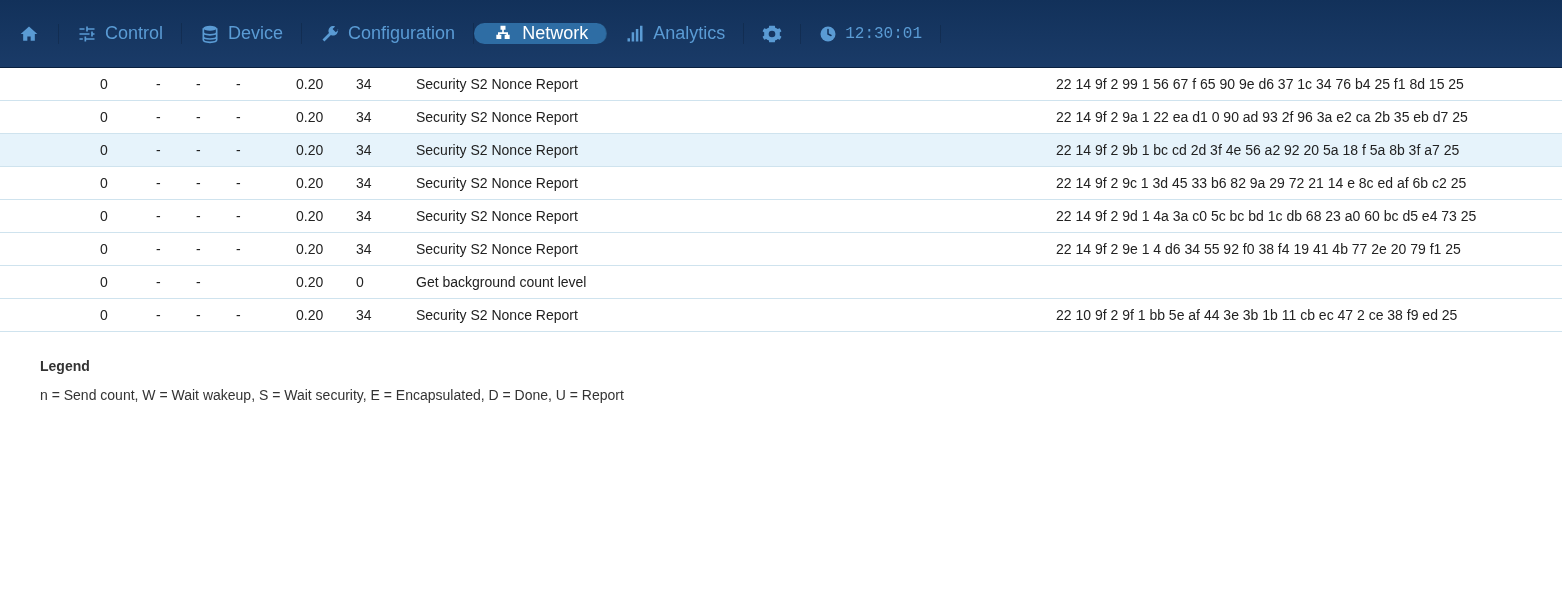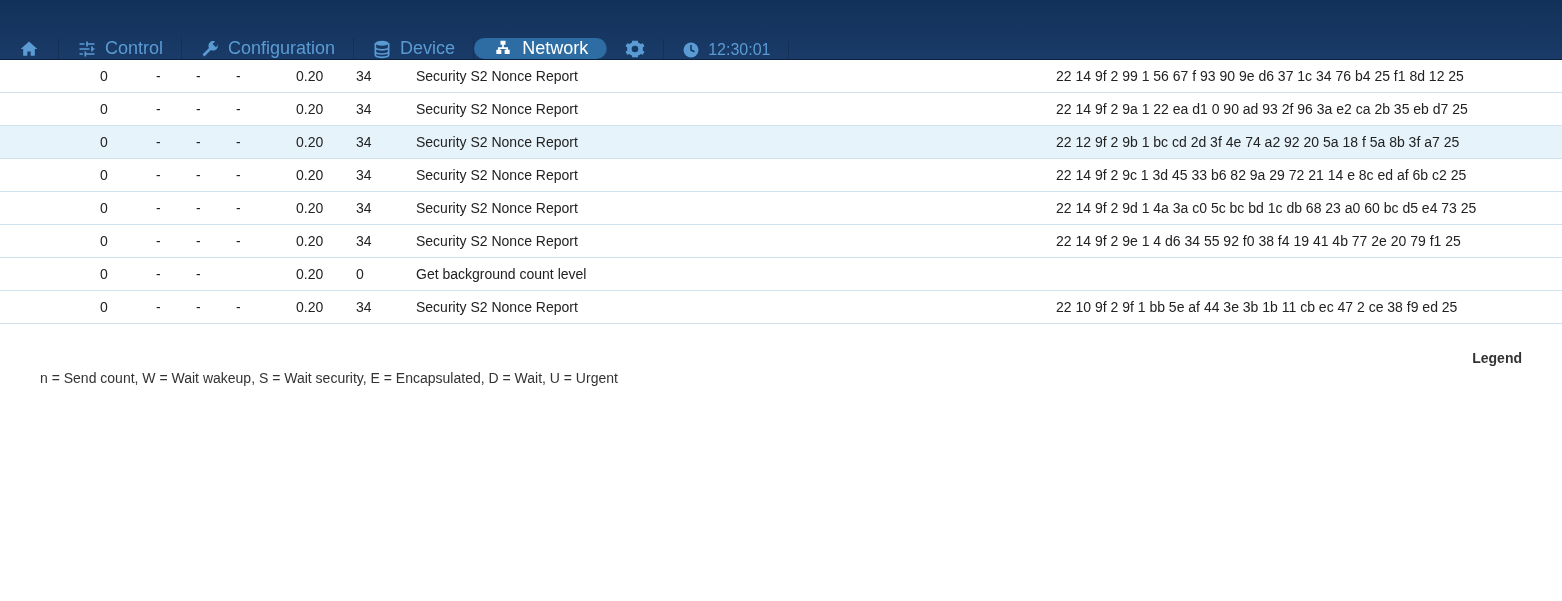"Control" .navbar { align-items: flex-end -> center; height: 60px -> 68px }
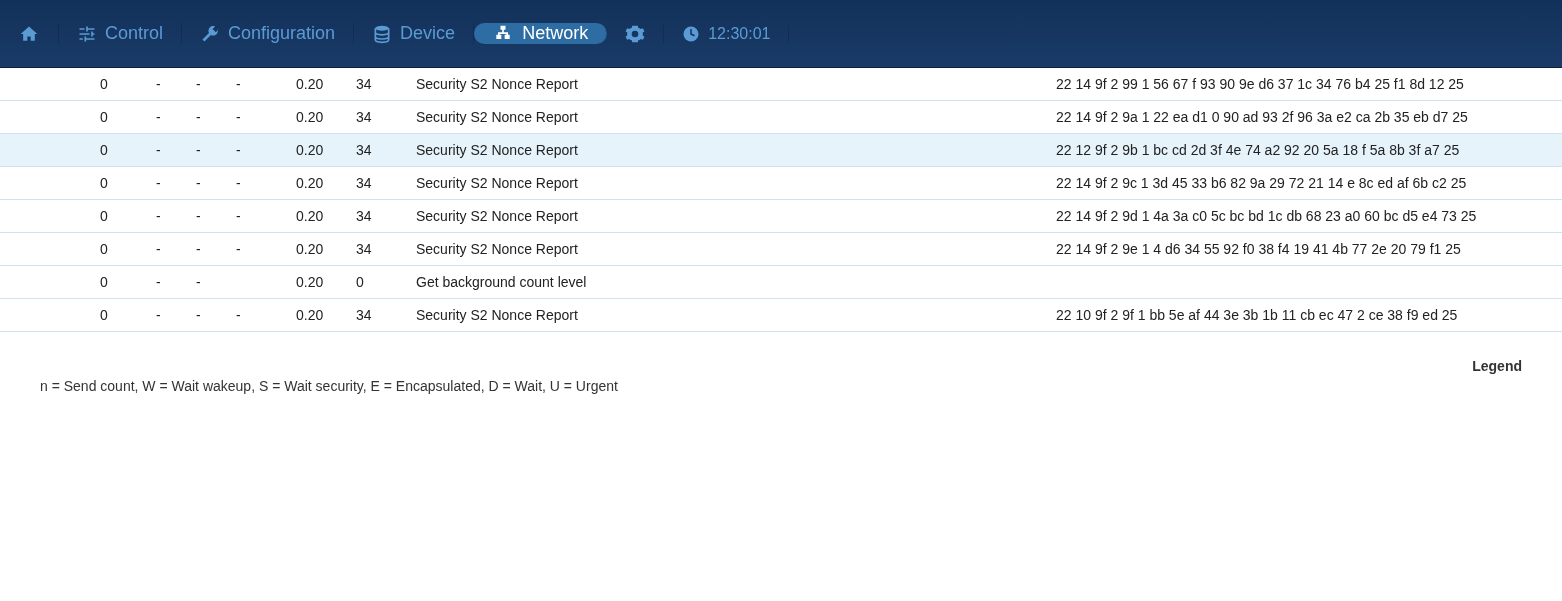"Configuration" div.nav-item { order: before "Device" -> after "Device" }
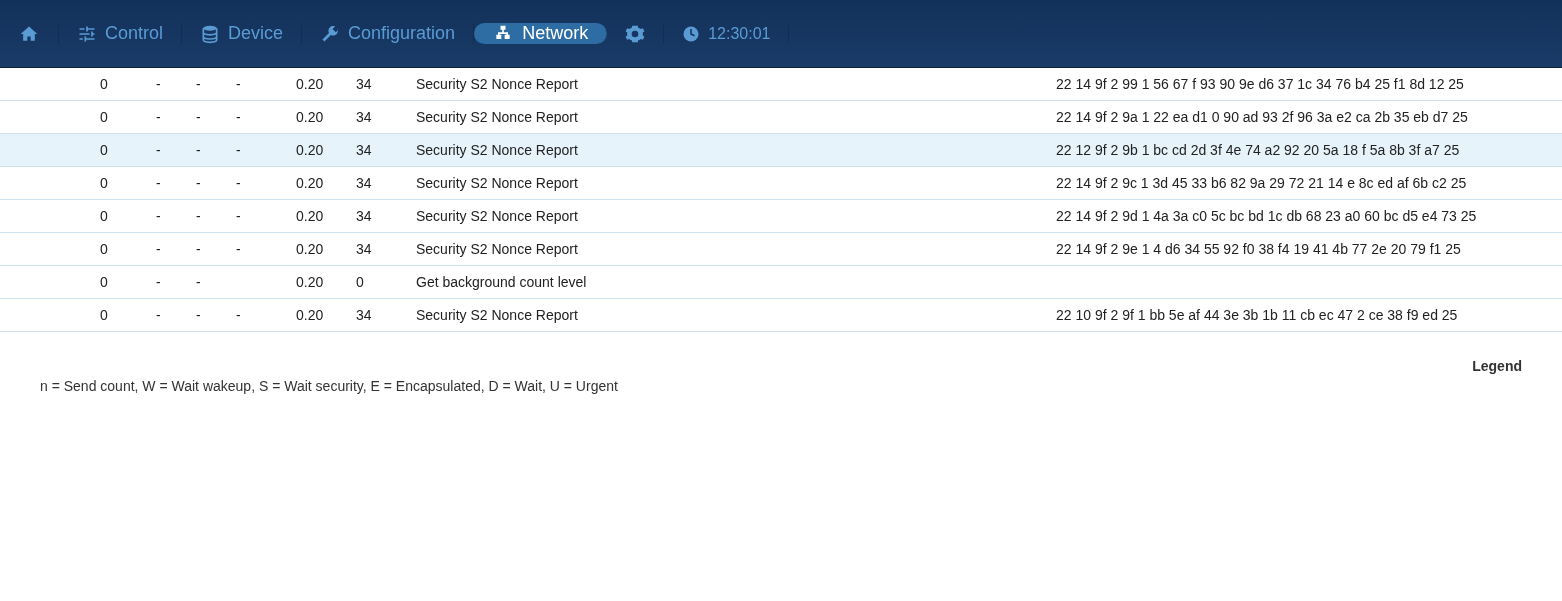"Analytics" div.nav-item { html: none -> <div> <span> <svg> <path></path> </svg> </span> <span>Analytics</span> </div> }
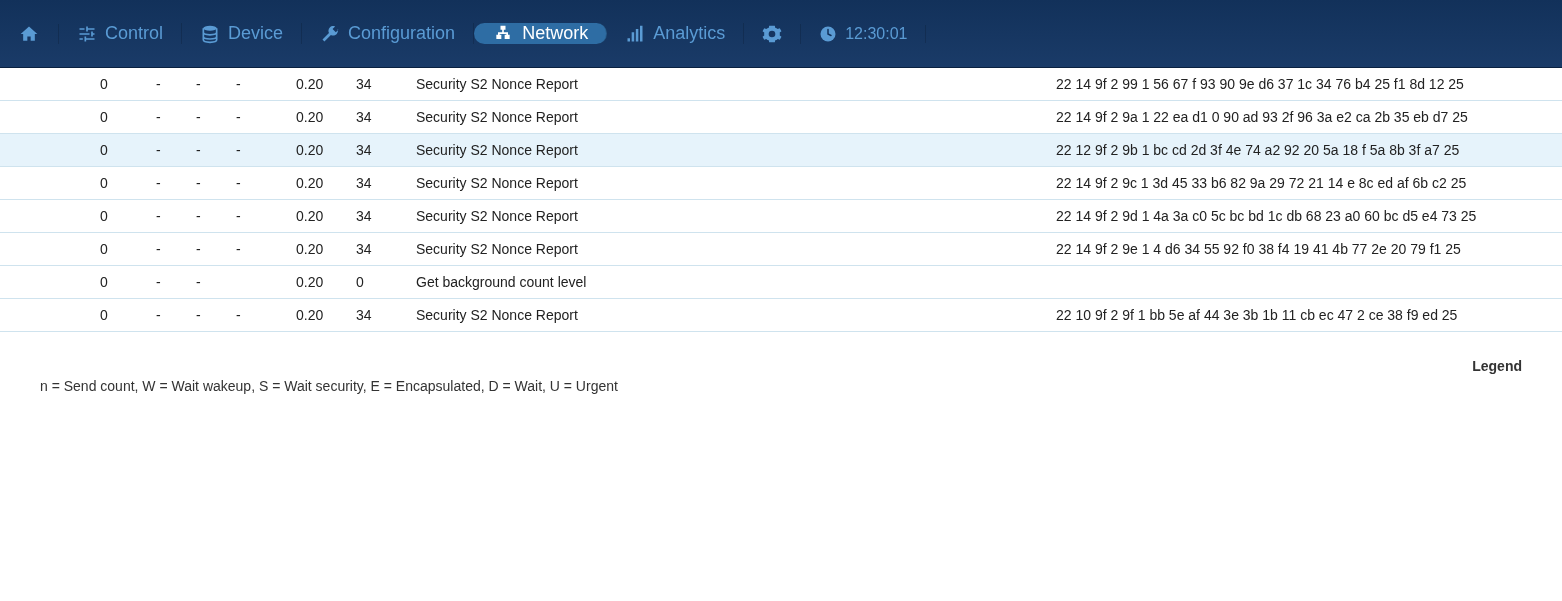"12:30:01" .nav-info { font-family: none -> Liberation Mono, monospace }
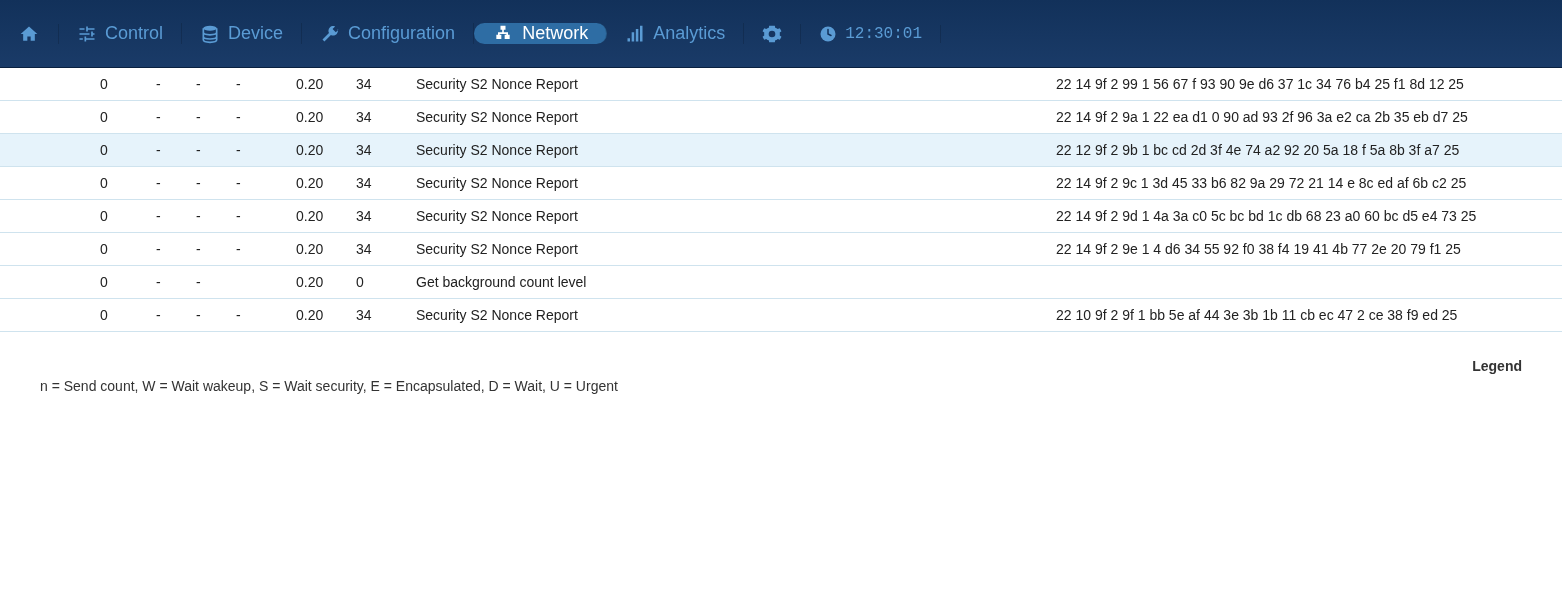"22 14 9f 2 99" td { text: 93 90 9e d6 37 1c 34 76 b4 25 f1 8d 12 -> 65 90 9e d6 37 1c 34 76 b4 25 f1 8d 15 }
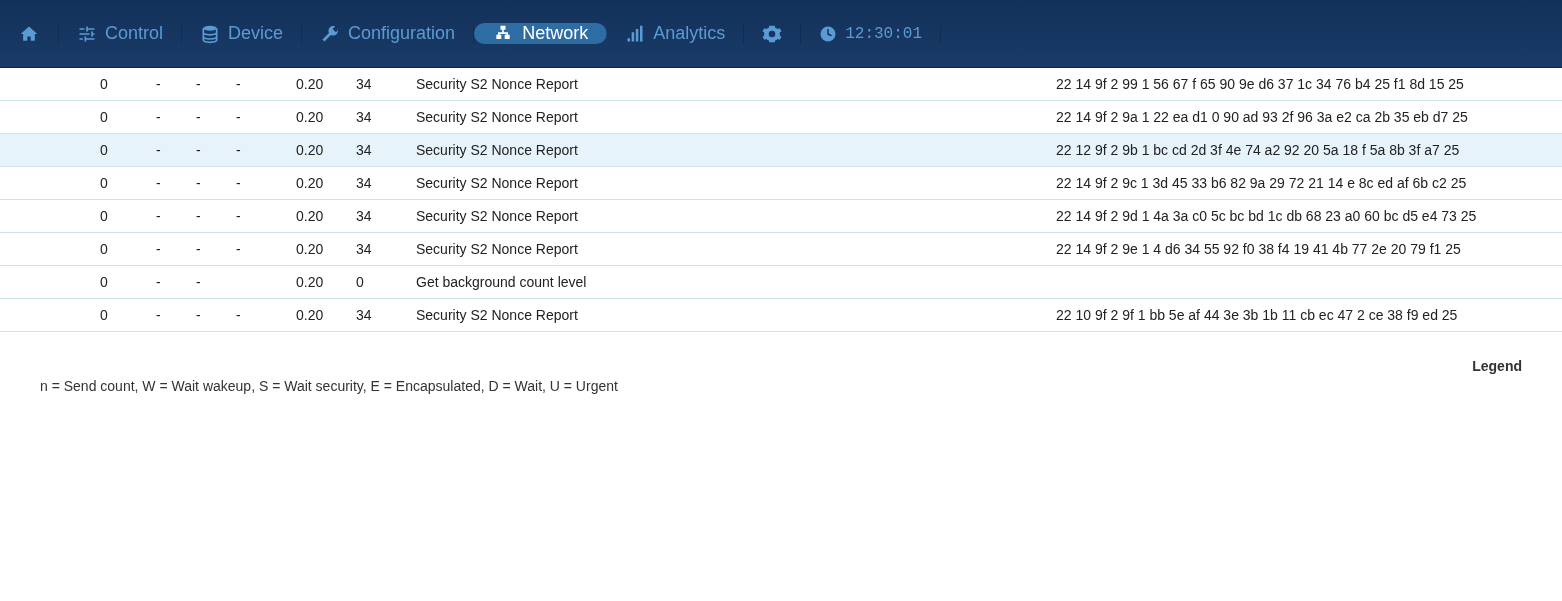"22 12 9f 2 9b" td { text: 12 9f 2 9b 1 bc cd 2d 3f 4e 74 -> 14 9f 2 9b 1 bc cd 2d 3f 4e 56 }
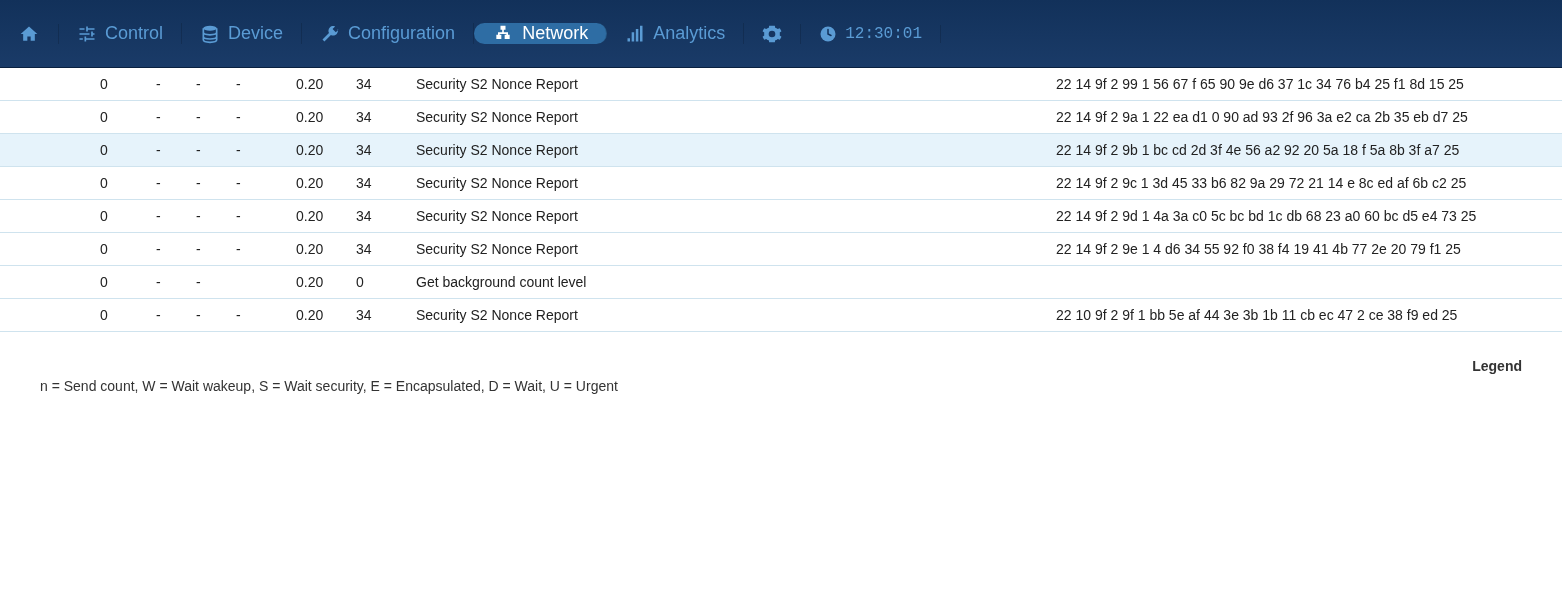"Legend" .legend-title { margin-bottom: 4px -> 13px; text-align: right -> none }
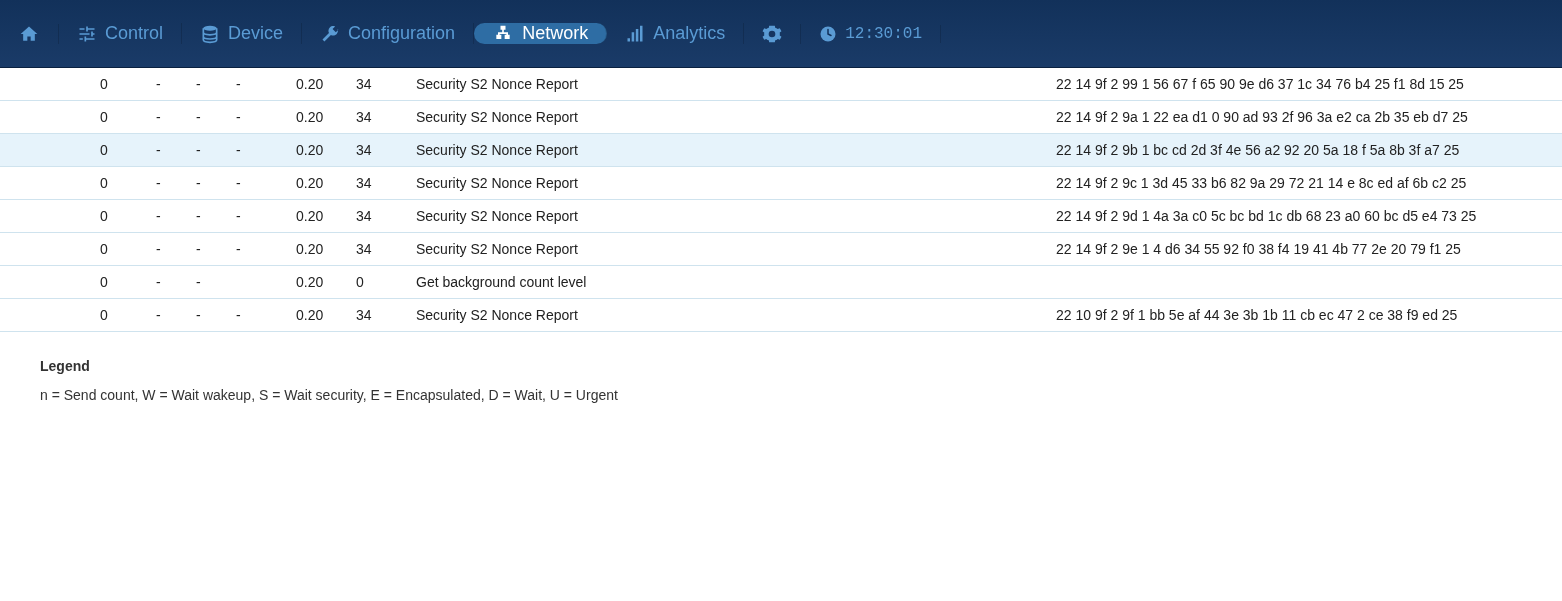"n = Send count, W" div { text: Wait, U = Urgent -> Done, U = Report }
